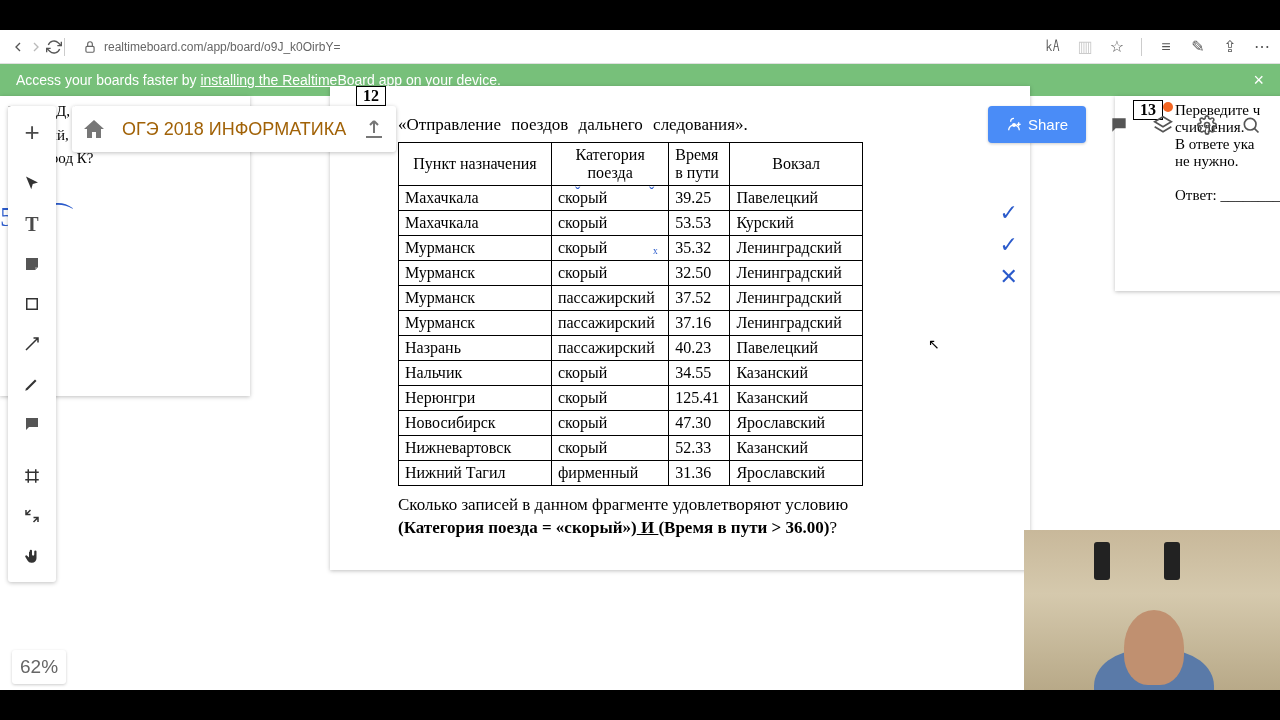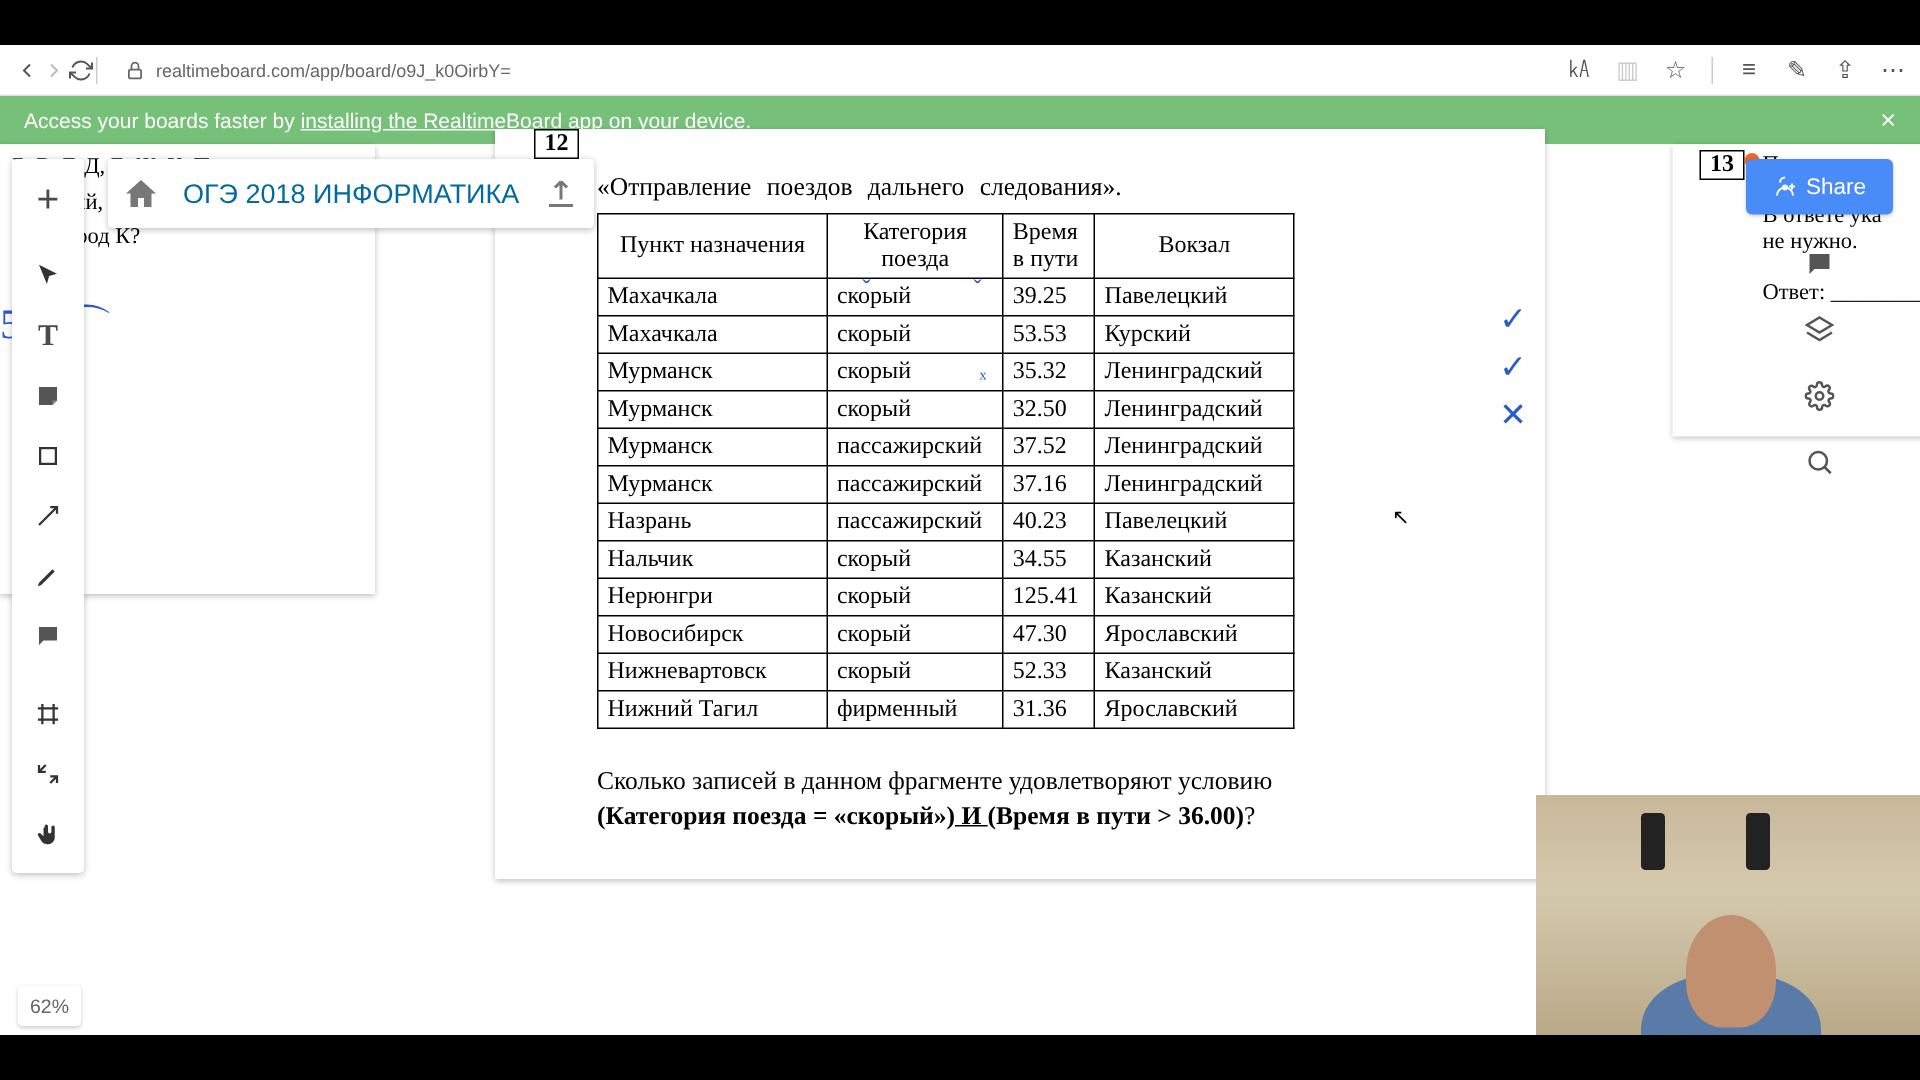"ОГЭ 2018 ИНФОРМАТИКА" .app-header .title { color: #0369a1 -> #a16207 }
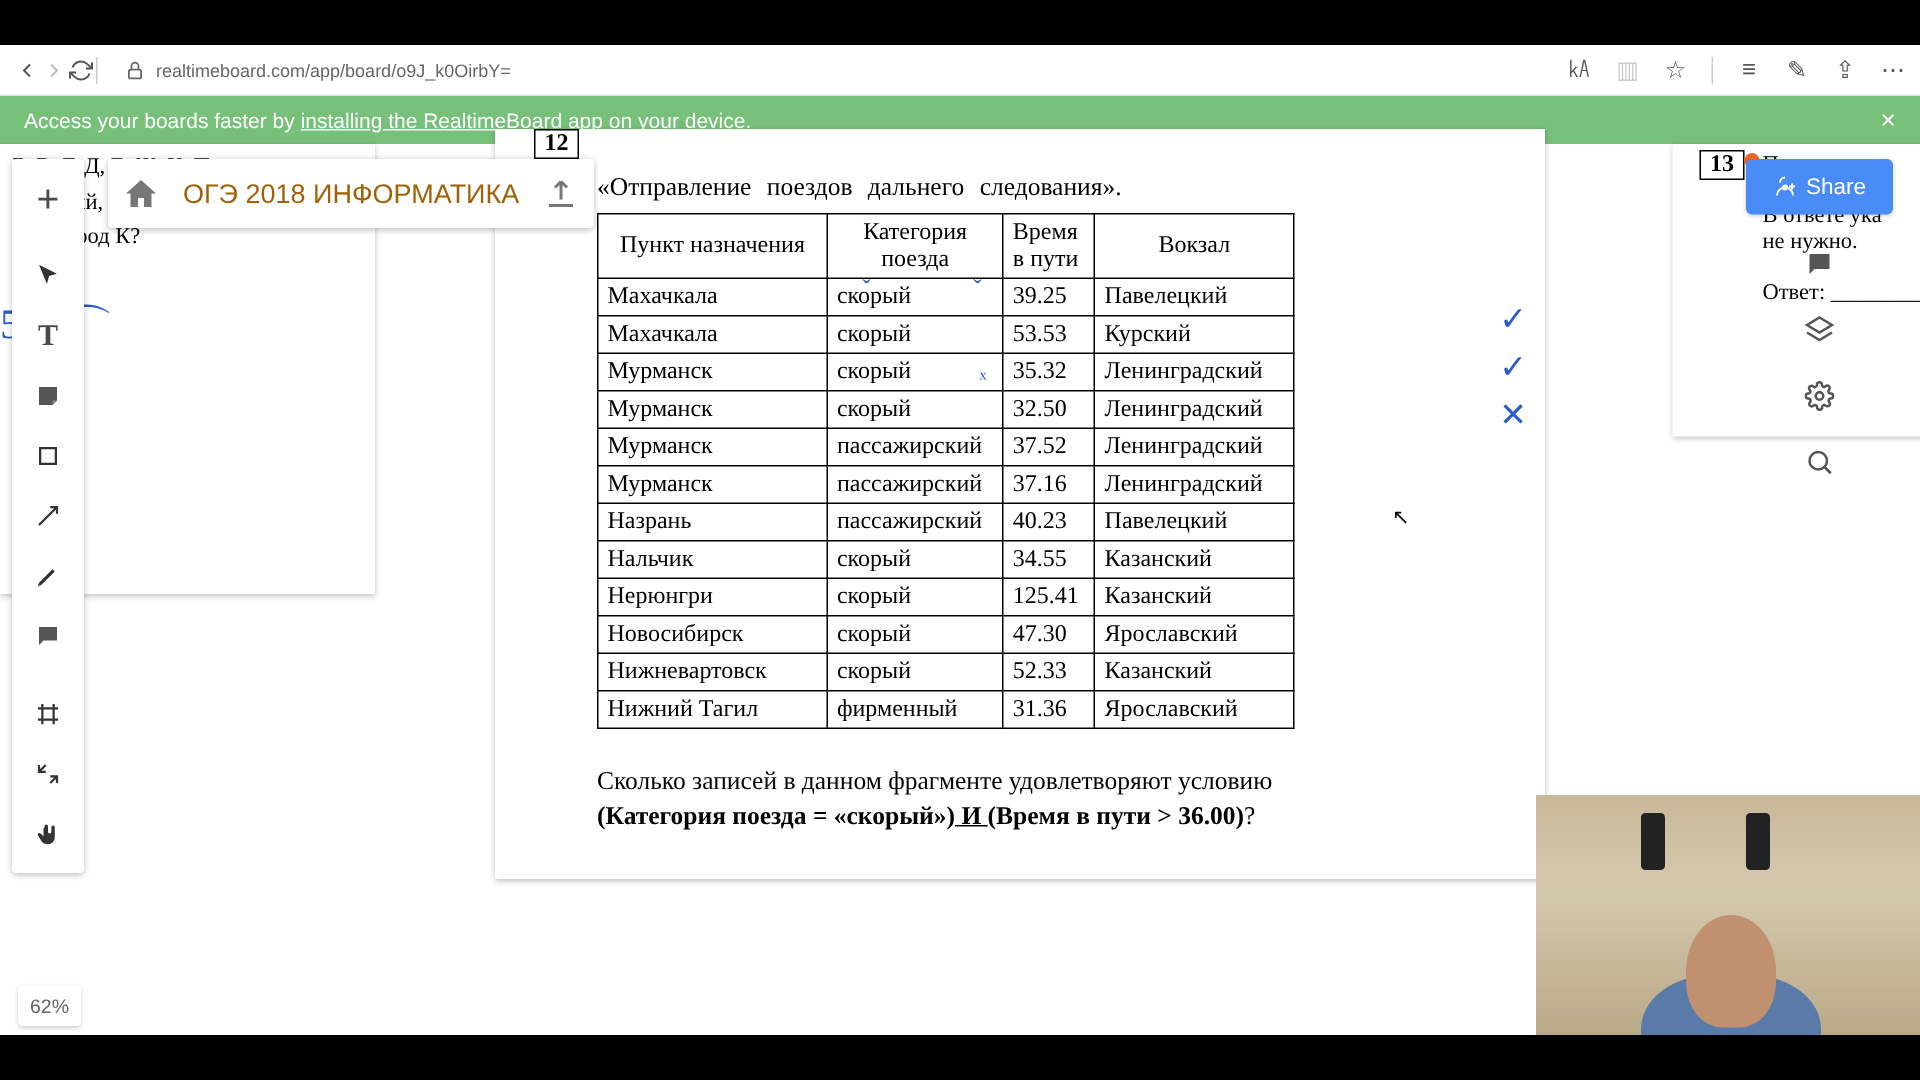"Share" .top-right { flex-direction: column -> none }
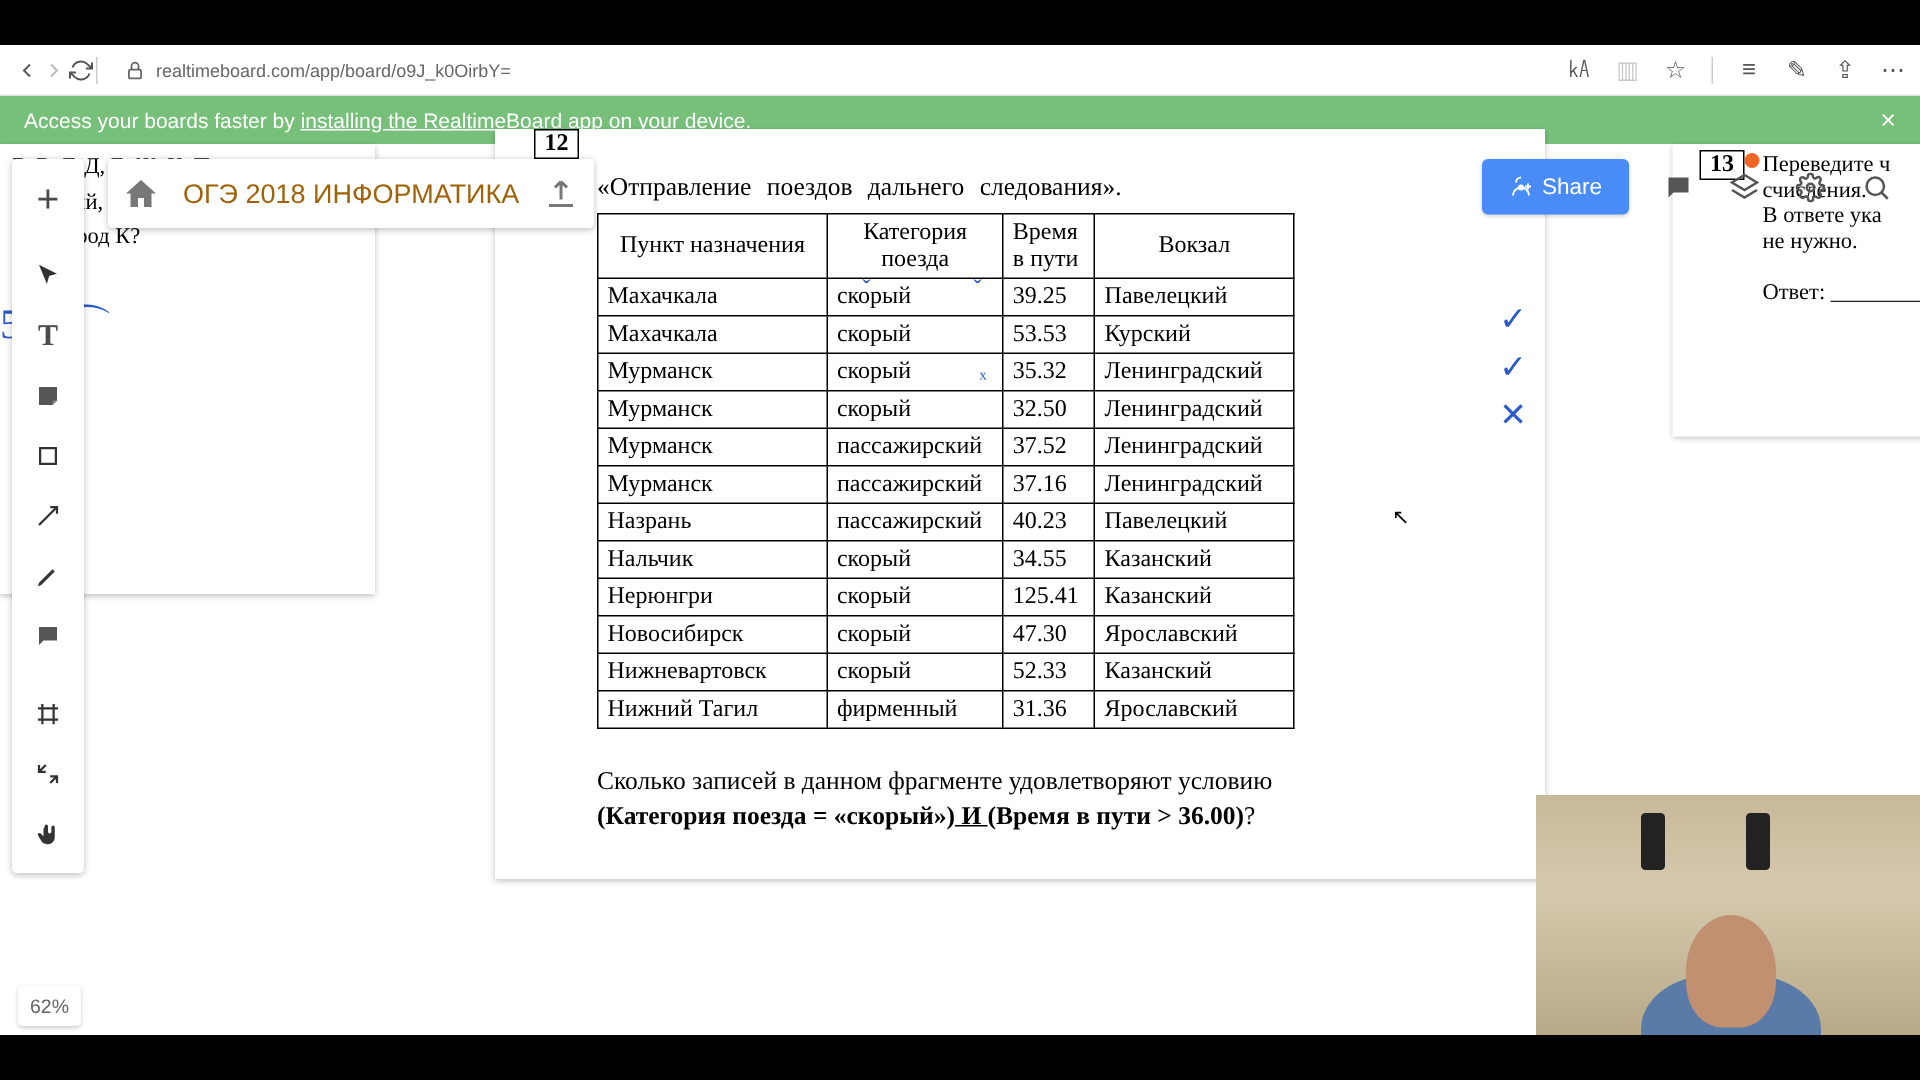"Сколько записей в данном фрагменте" .question-text { margin-top: 24px -> 8px }
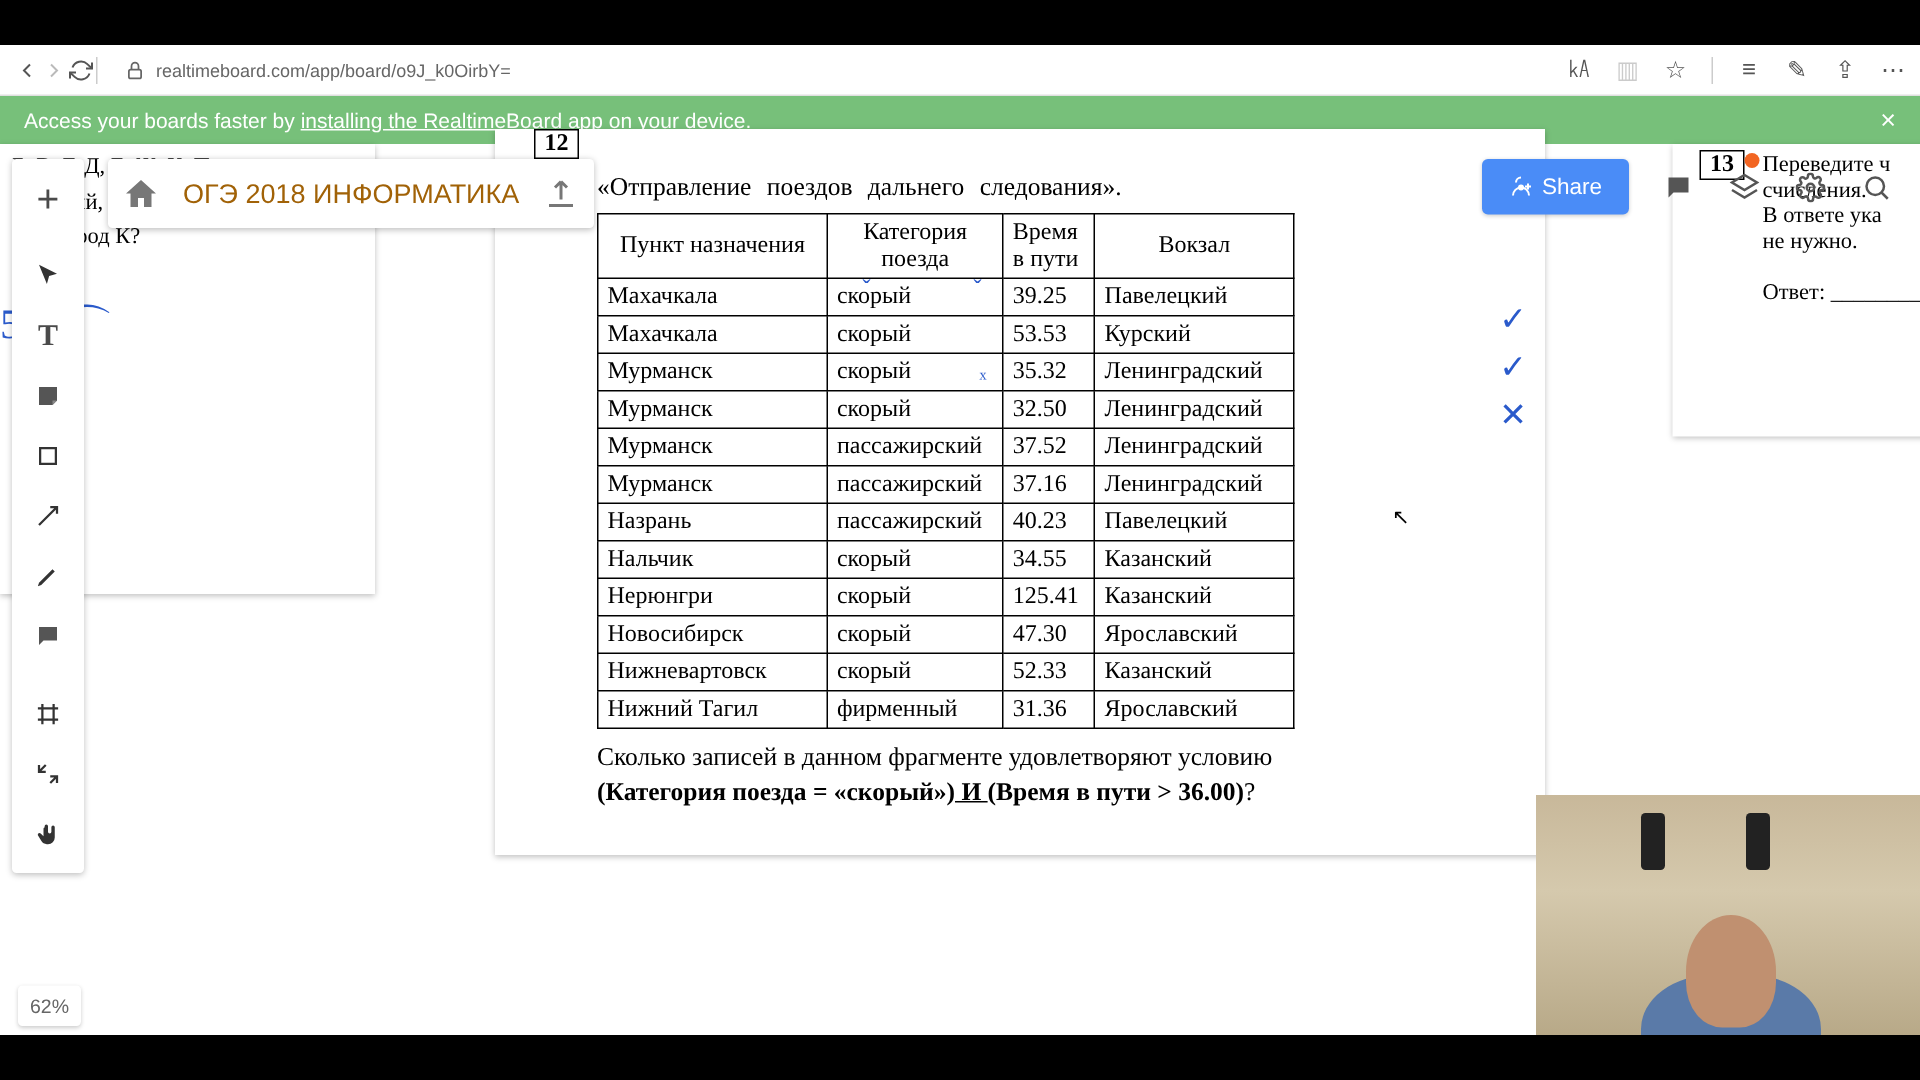"62%" .zoom-label { font-size: 13px -> 19px }
